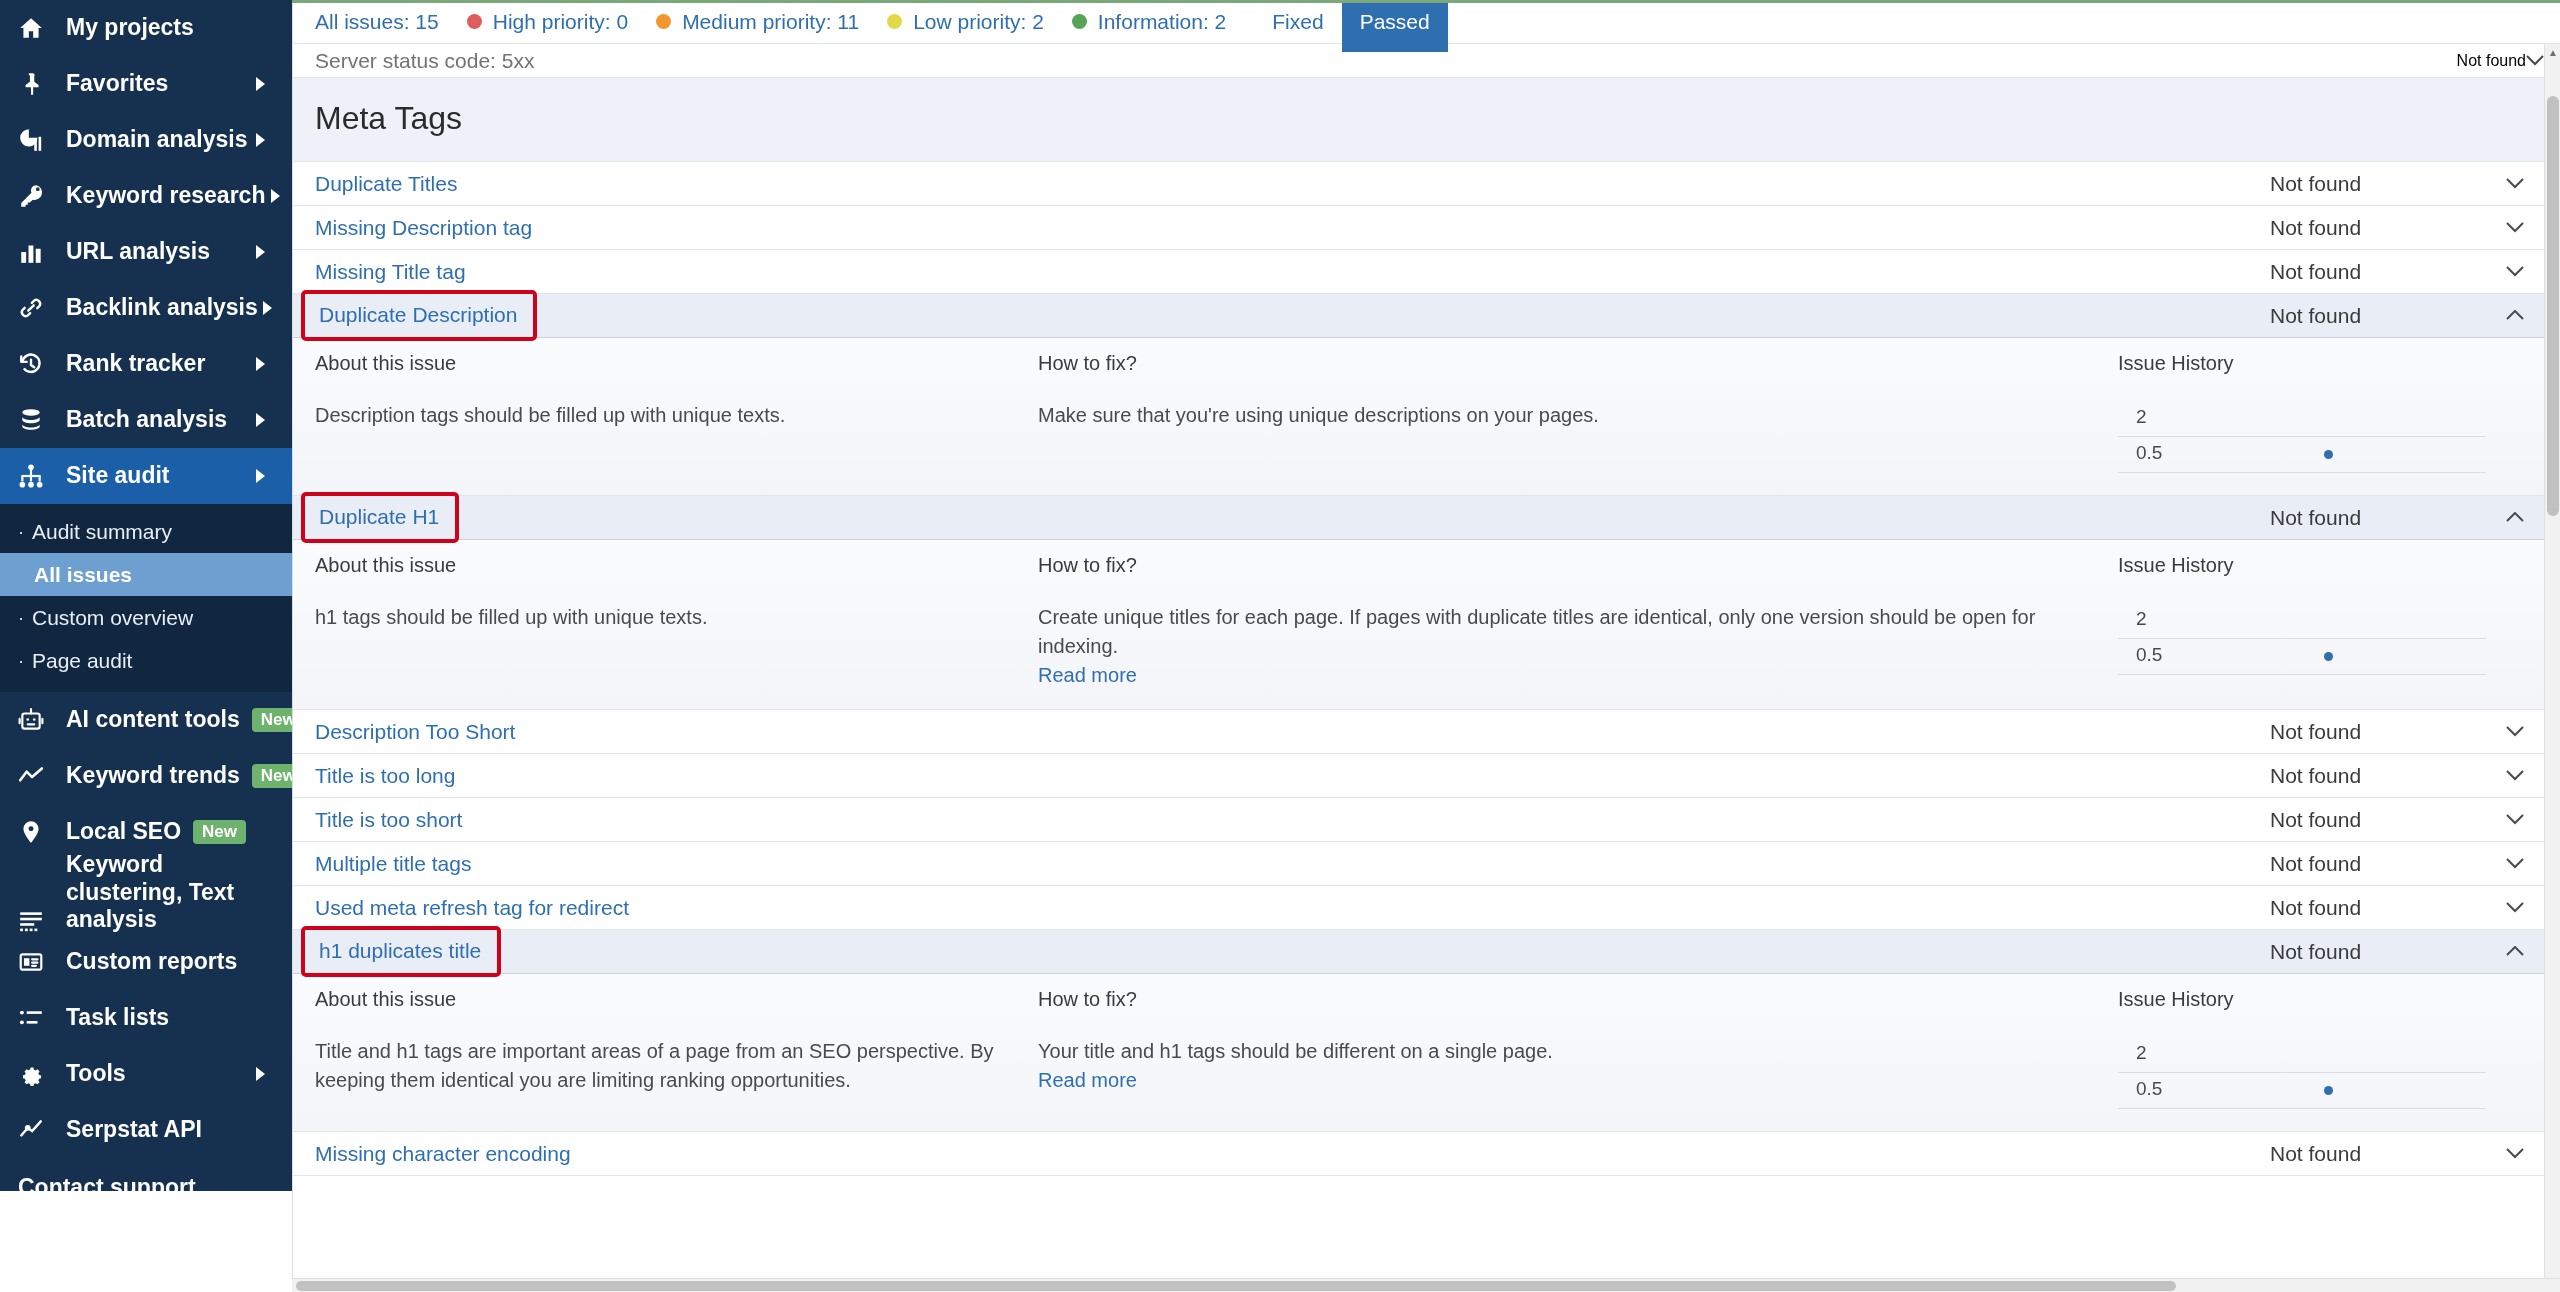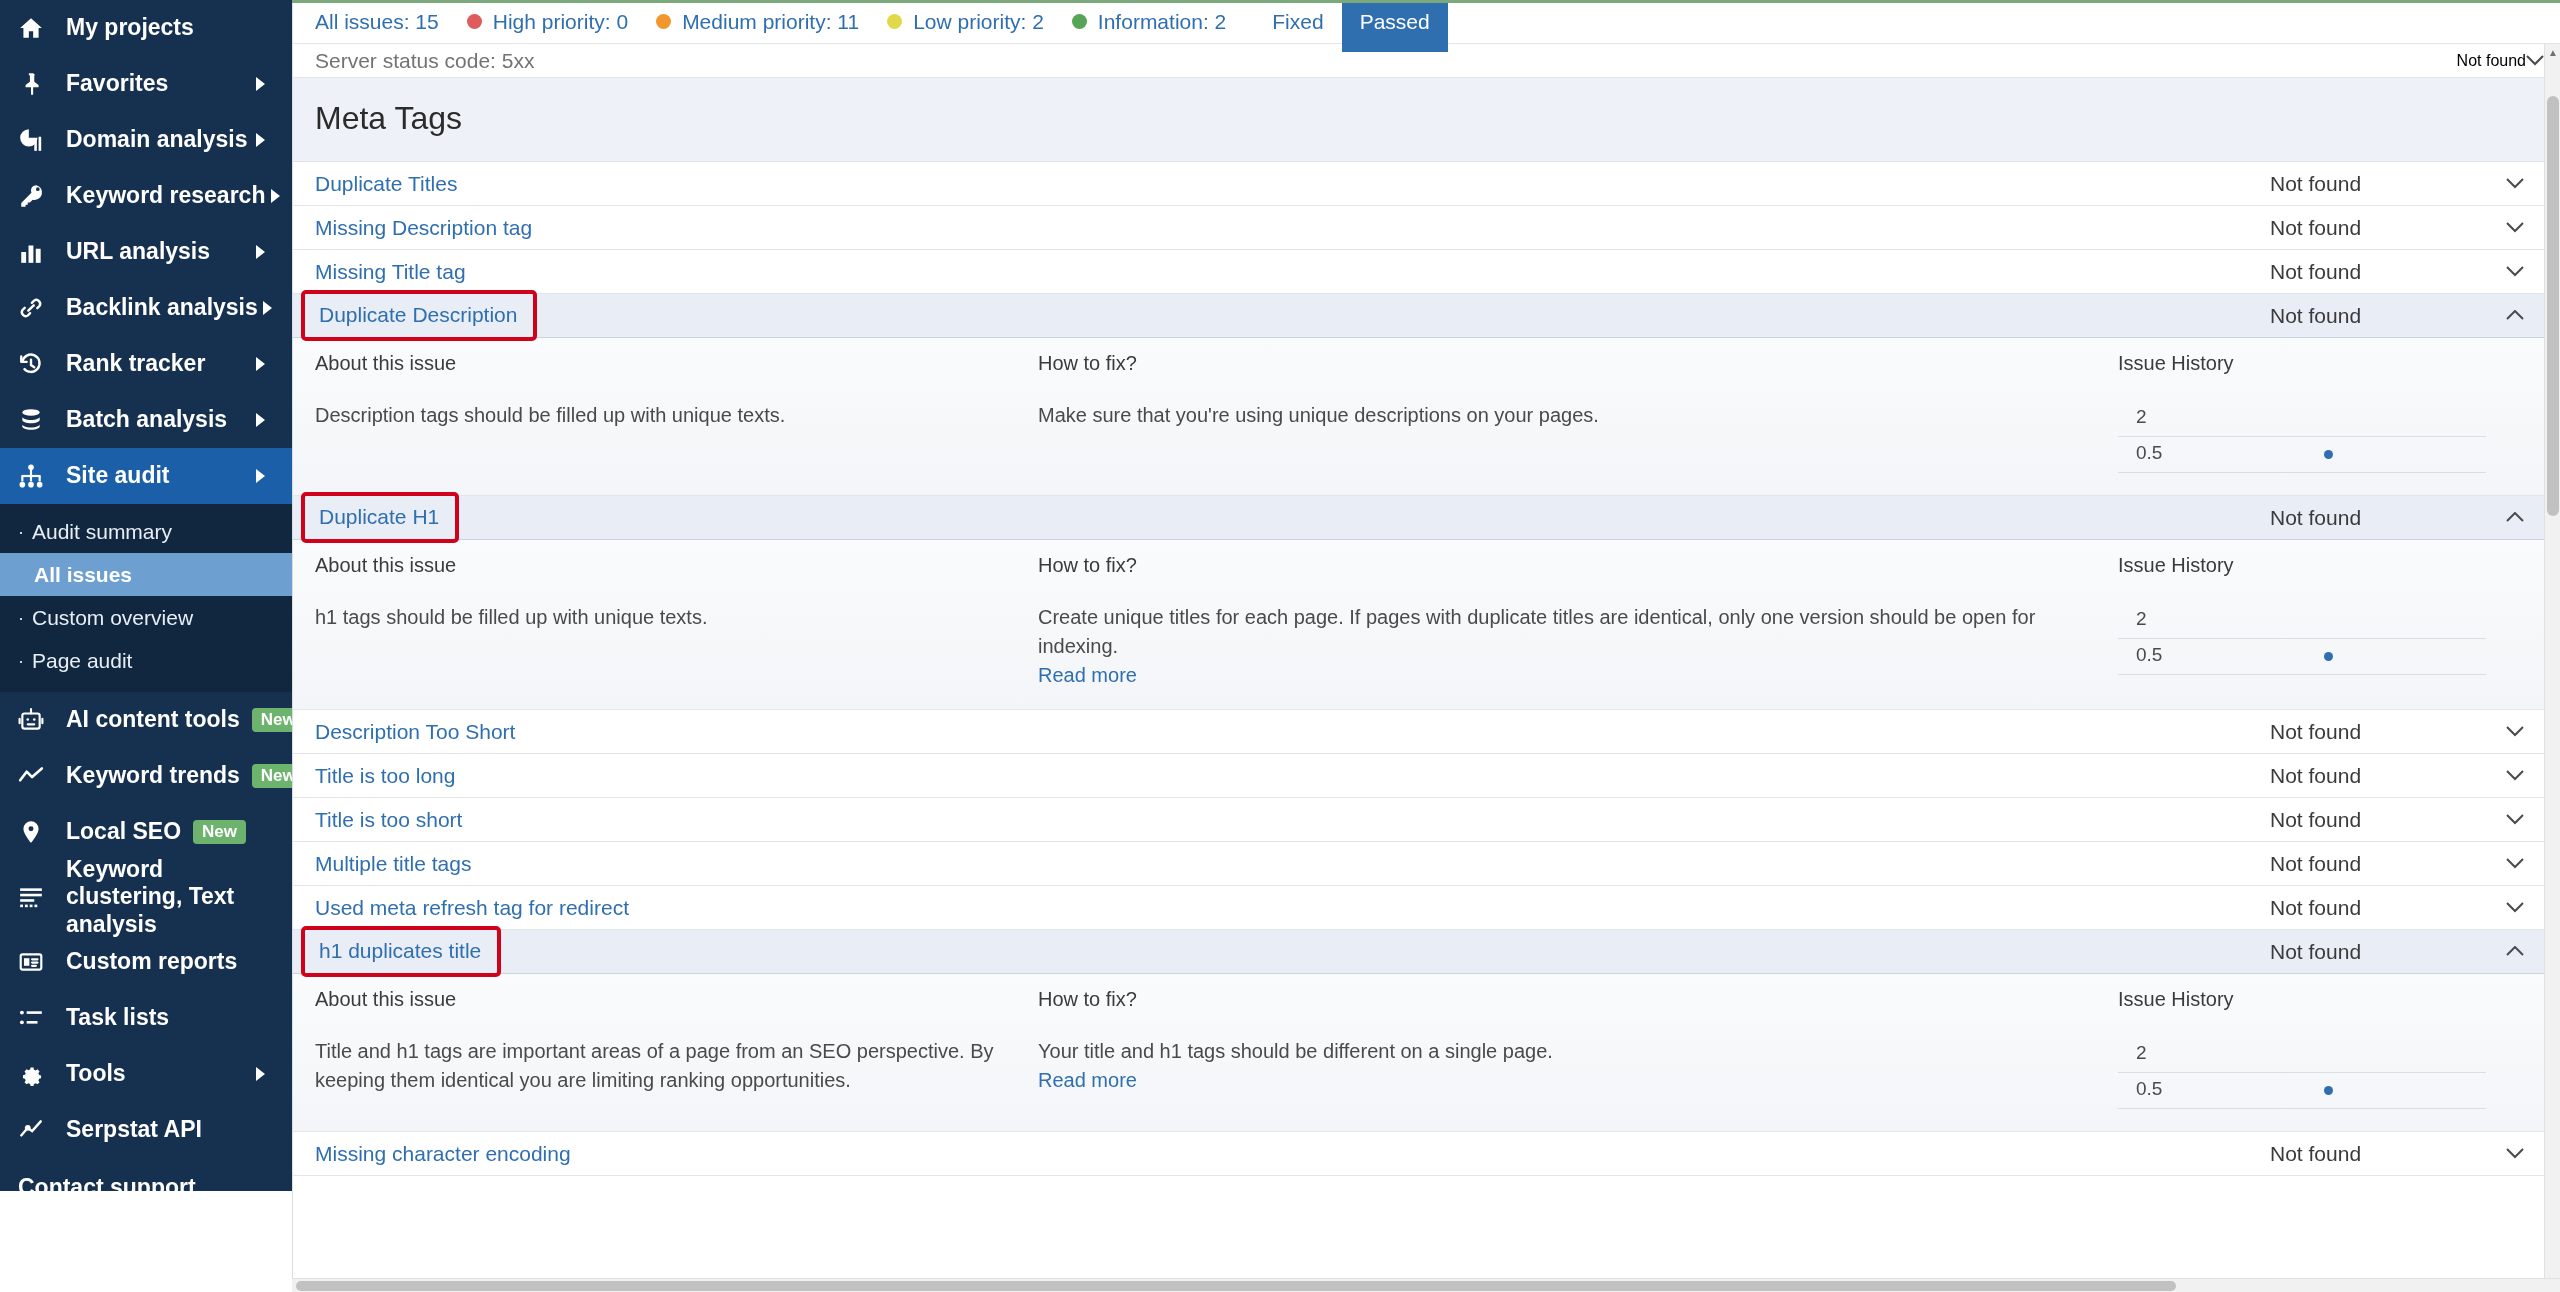"Keyword clustering, Text analysis" .nav-item.two-line { align-items: none -> flex-end }
